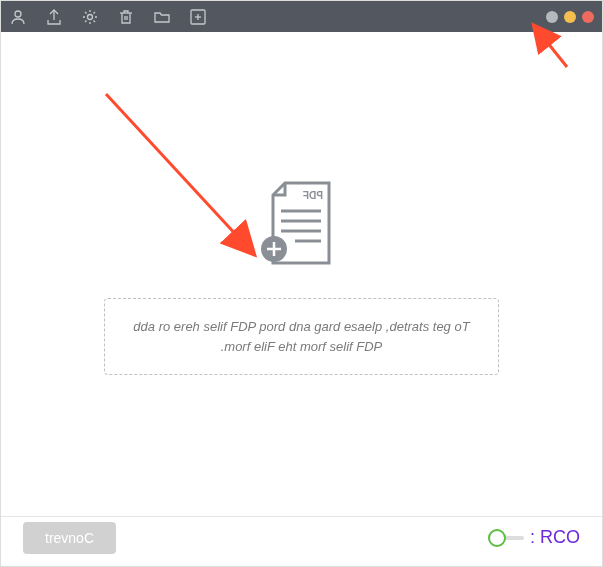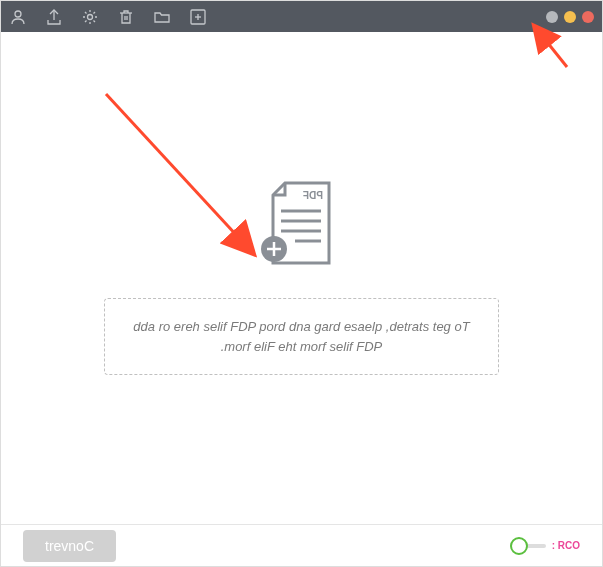"Convert" .footer { bottom: 0 -> 8px }
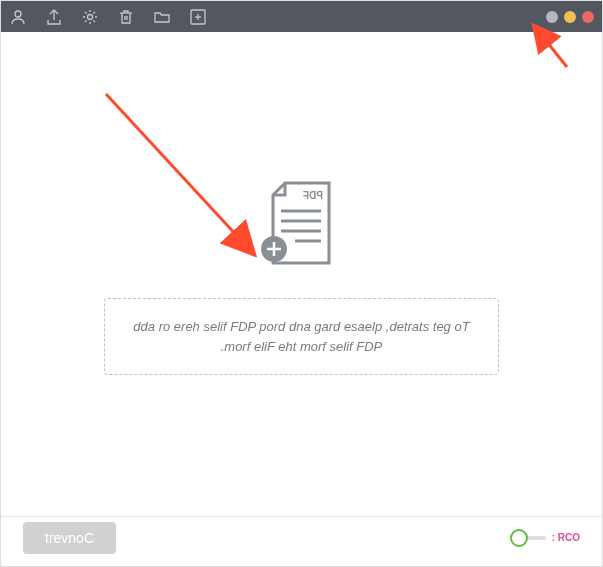"OCR :" .ocr-label { color: #ec4899 -> #6d28d9; font-size: 10px -> 18px; font-weight: bold -> none }
